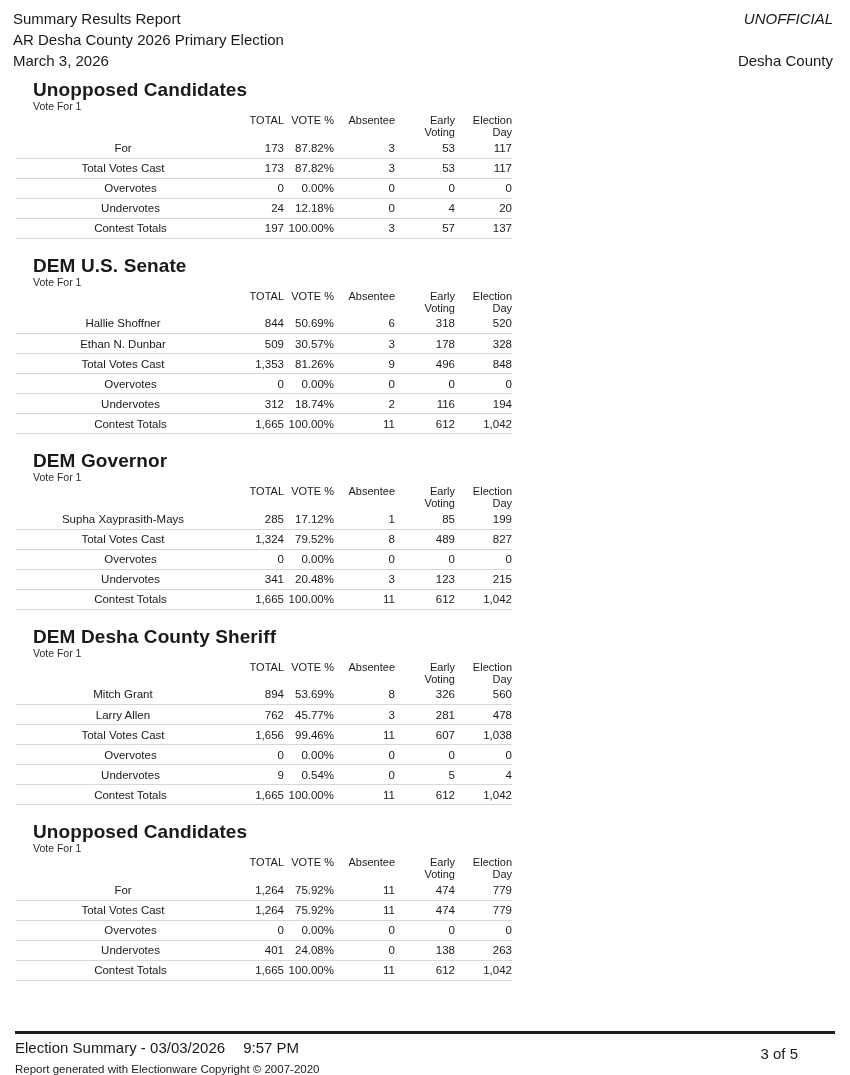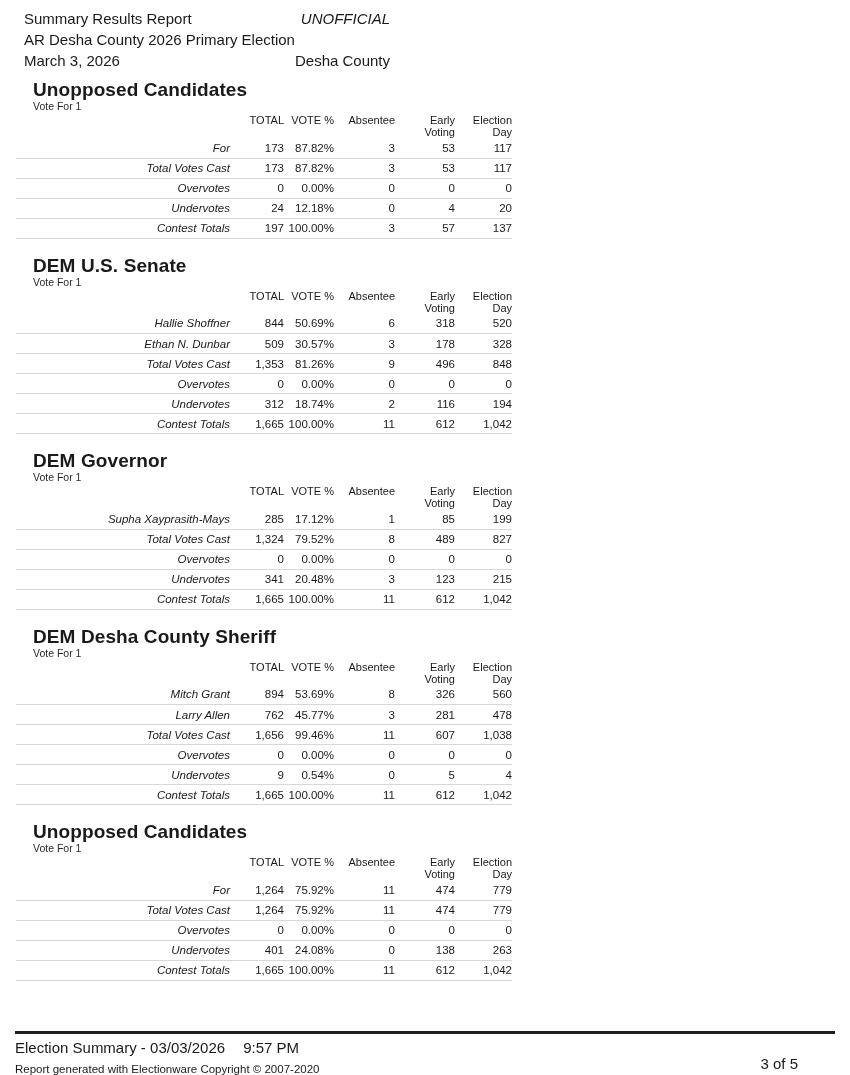"Summary Results Report" .header { justify-content: none -> space-between; padding: 8px 17px 0 24px -> 8px 17px 0 13px }
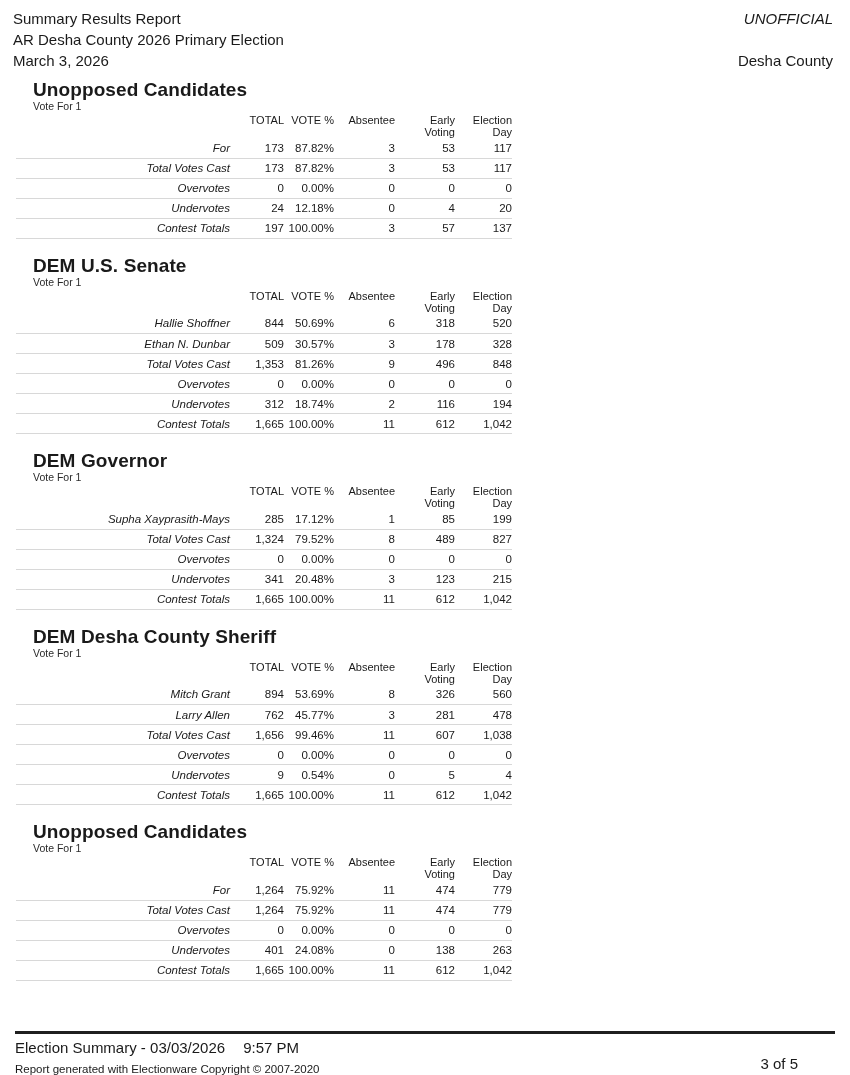"For" .c-table td.label-cell { font-style: italic -> none; text-align: right -> center }
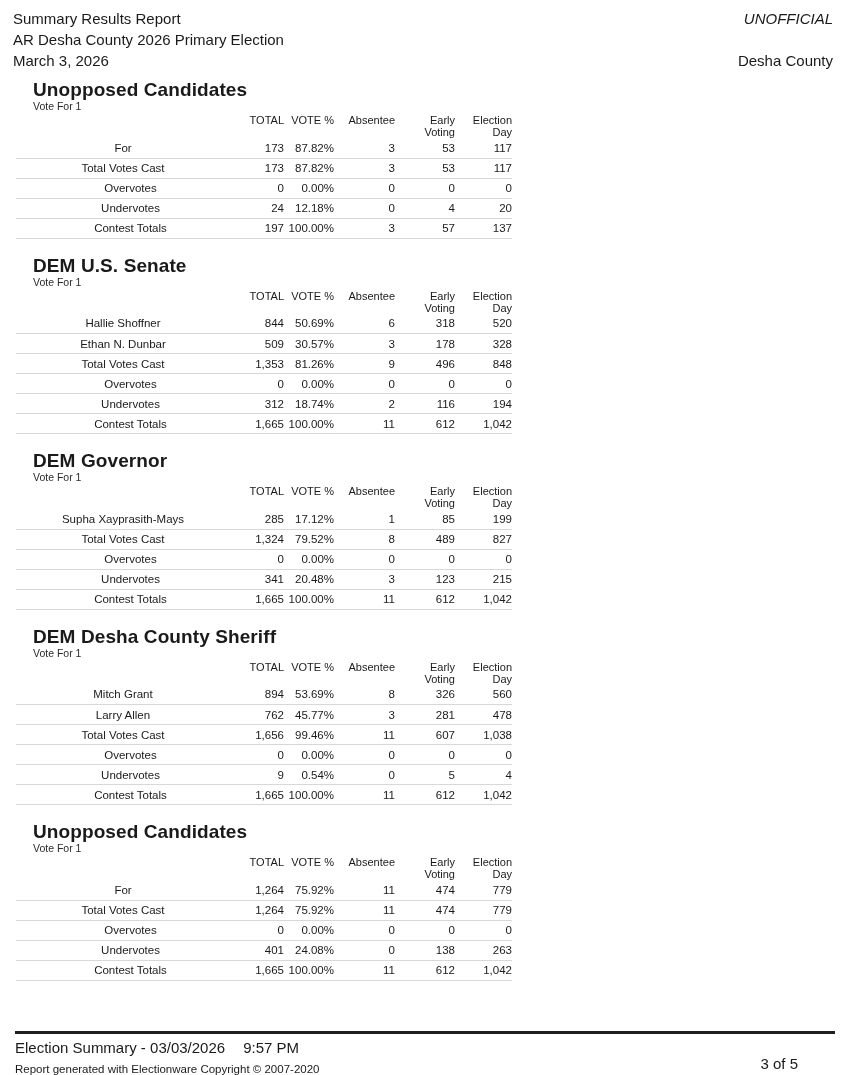"3 of 5" .f-page { top: 21px -> 11px }
